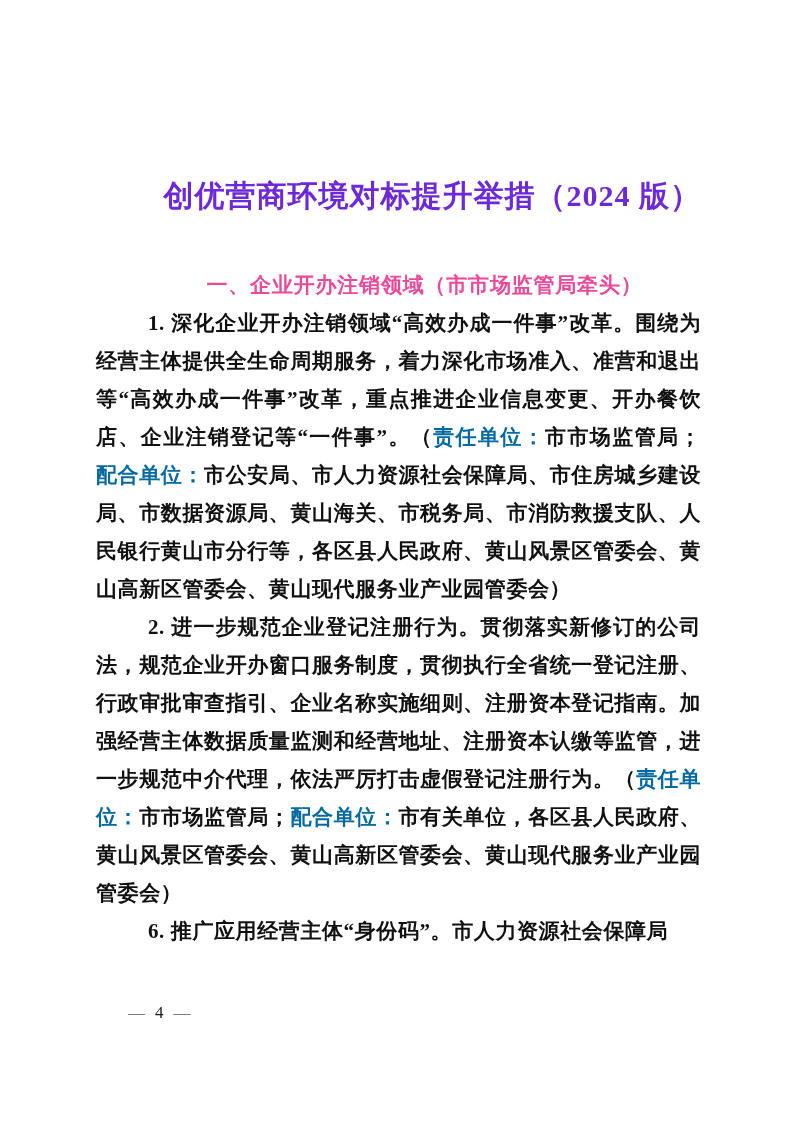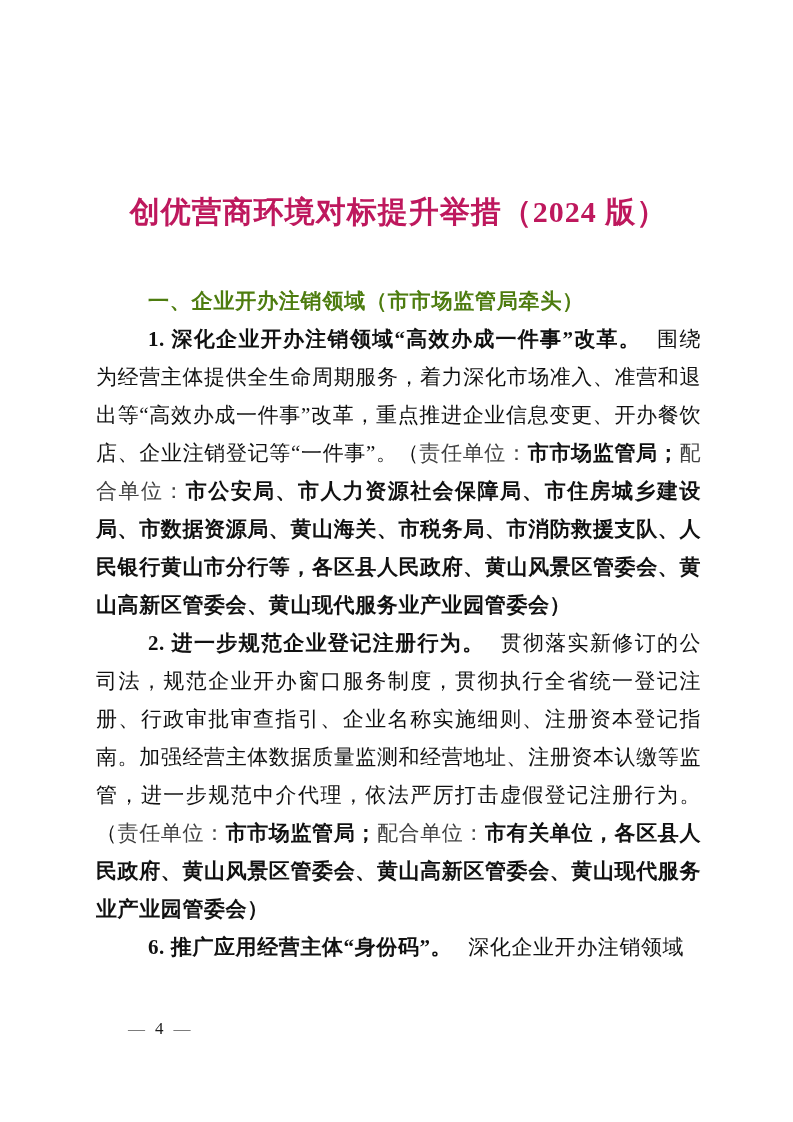"创优营商环境对标提升举措（2024 版）" .doc-title { color: #be185d -> #6d28d9; margin: 16px -> 0; text-align: center -> right }
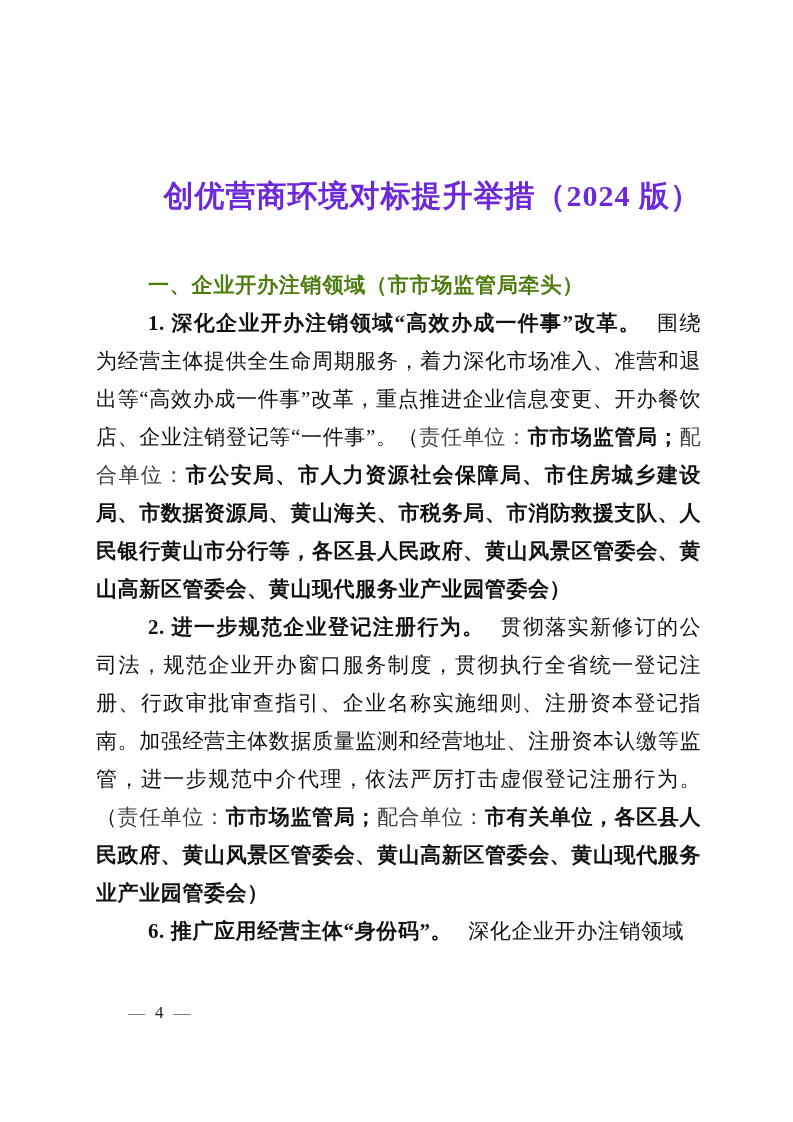"一、企业开办注销领域（市市场监管局牵头）" .section-heading { color: #4d7c0f -> #ec4899; text-align: none -> center }
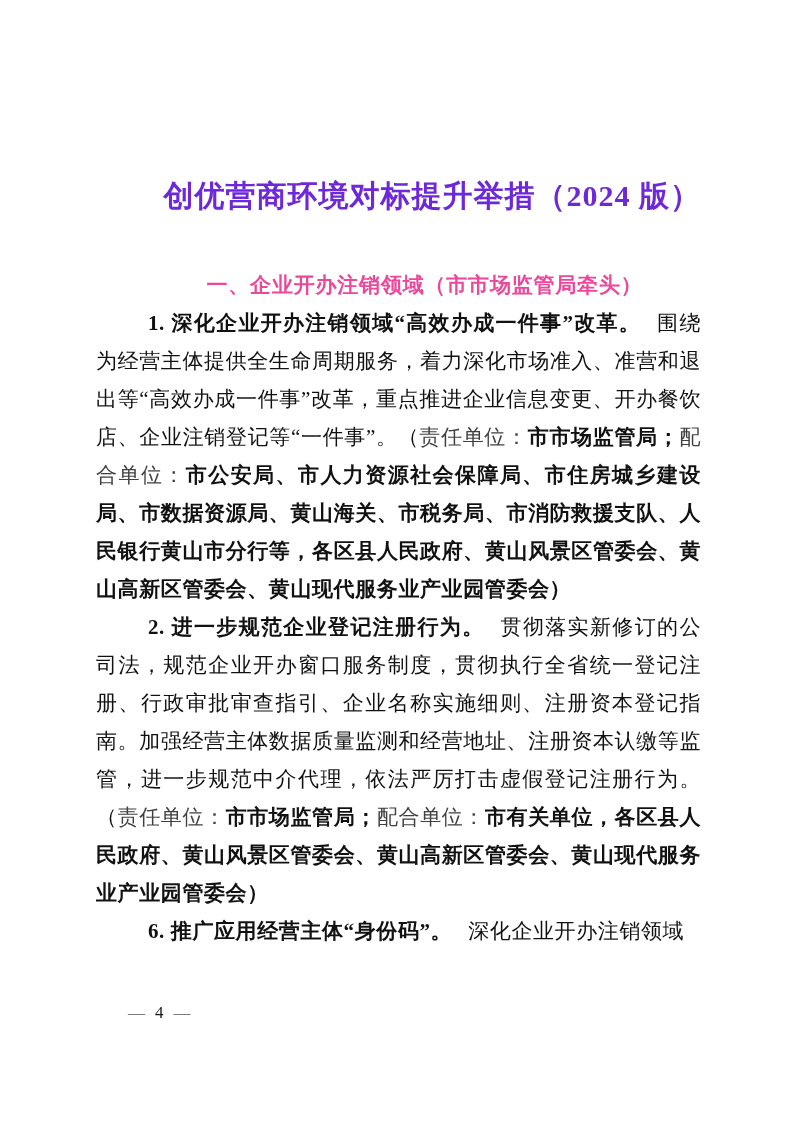"围绕为经营主体提供全生命周期服务，着力深化市场准入、准营和退出等“高效办成一件事" .seg-normal { font-weight: normal -> bold; margin-left: 16px -> none }
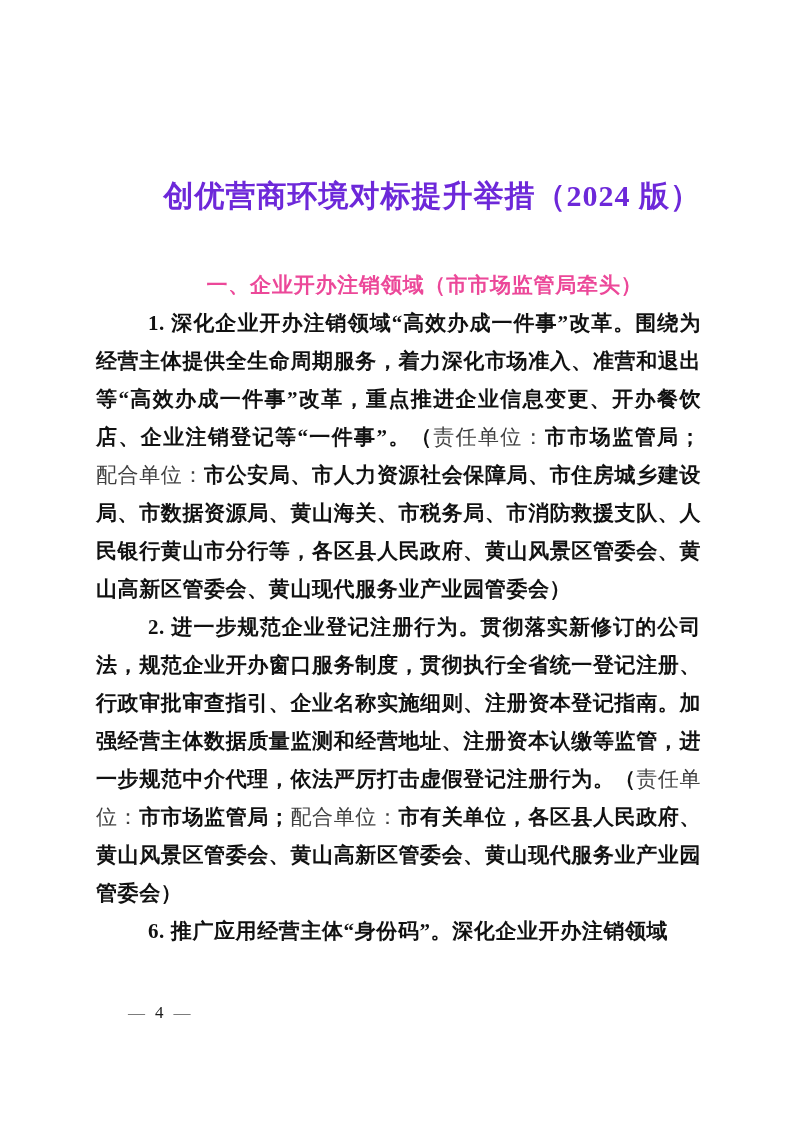"责任单位：" .seg-kai-bold { color: #404040 -> #0369a1; font-weight: normal -> bold }
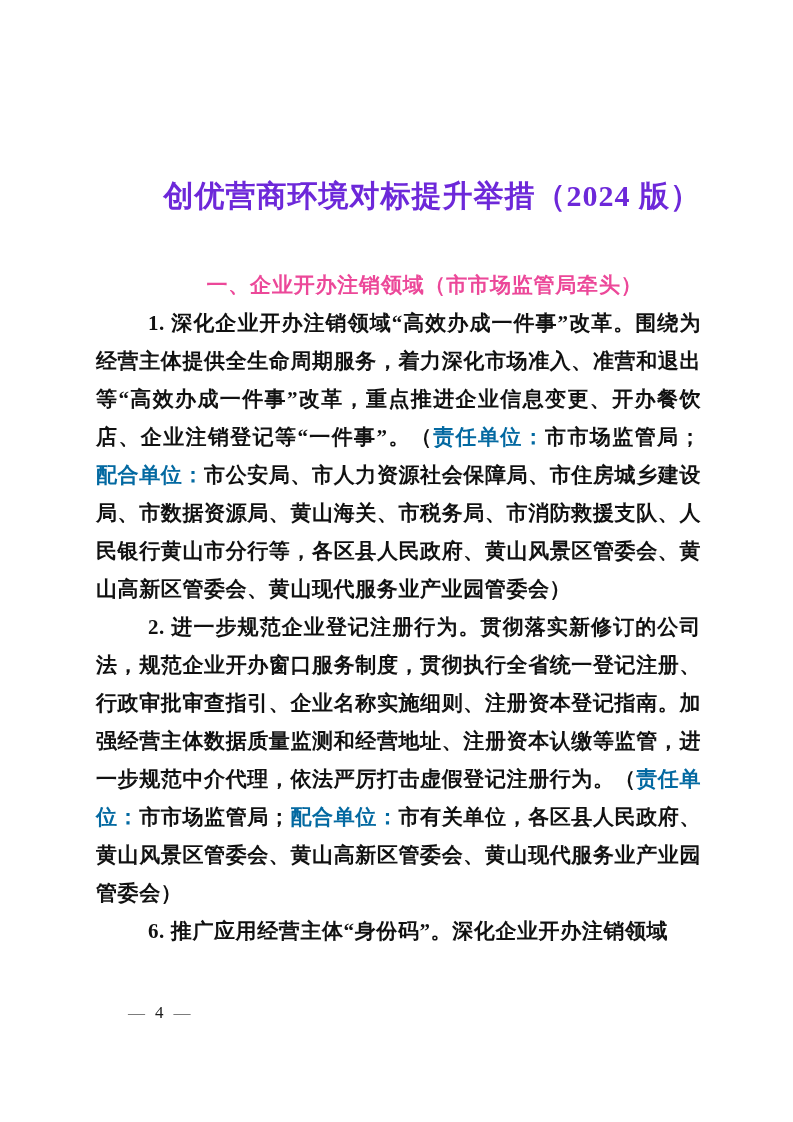"深化企业开办注销领域" span.seg-normal { text: 深化企业开办注销领域 -> 市人力资源社会保障局 }
